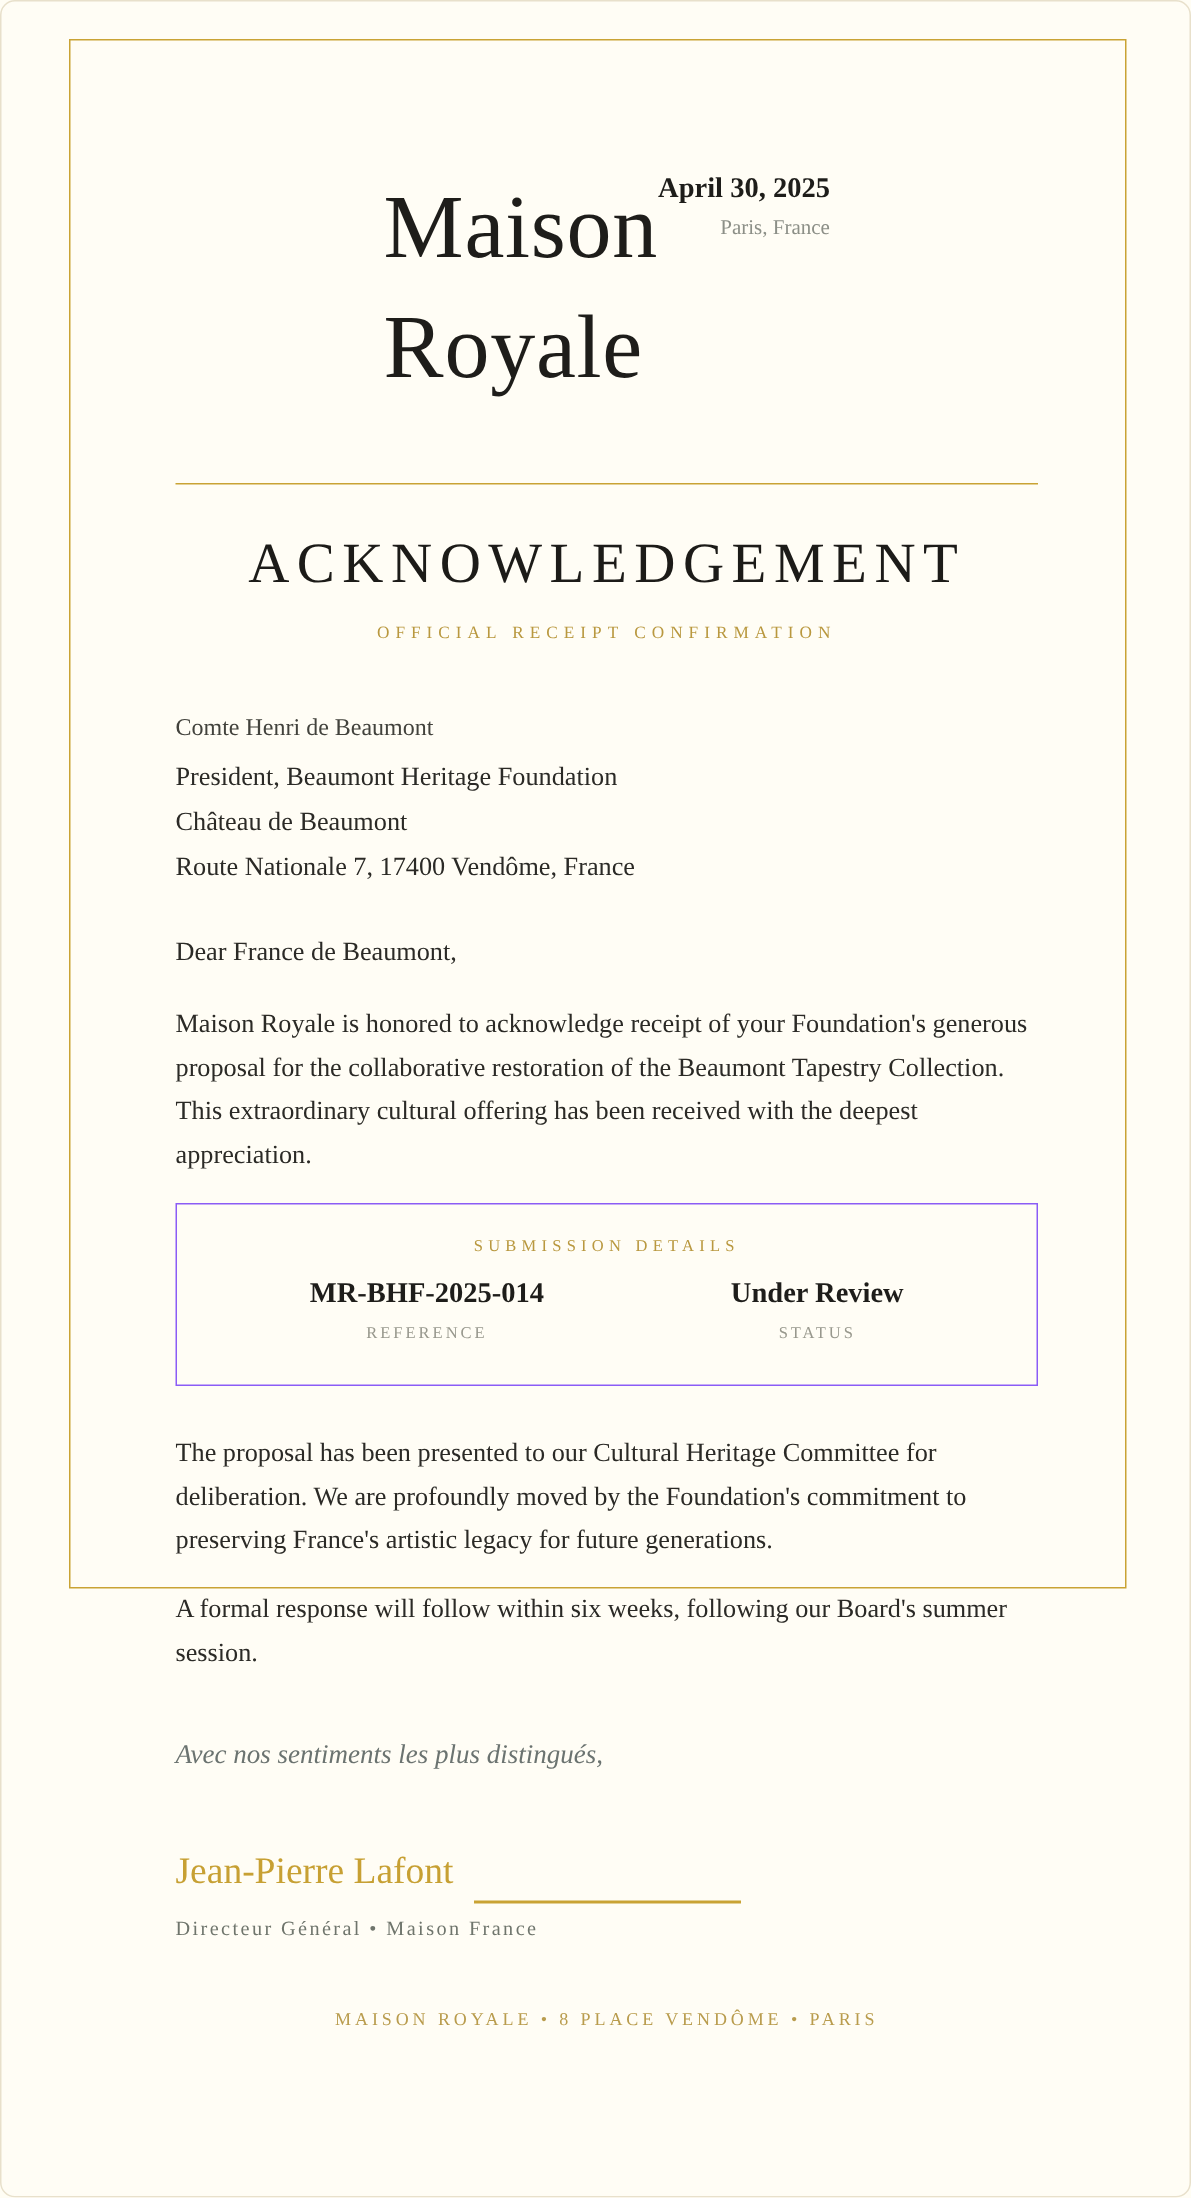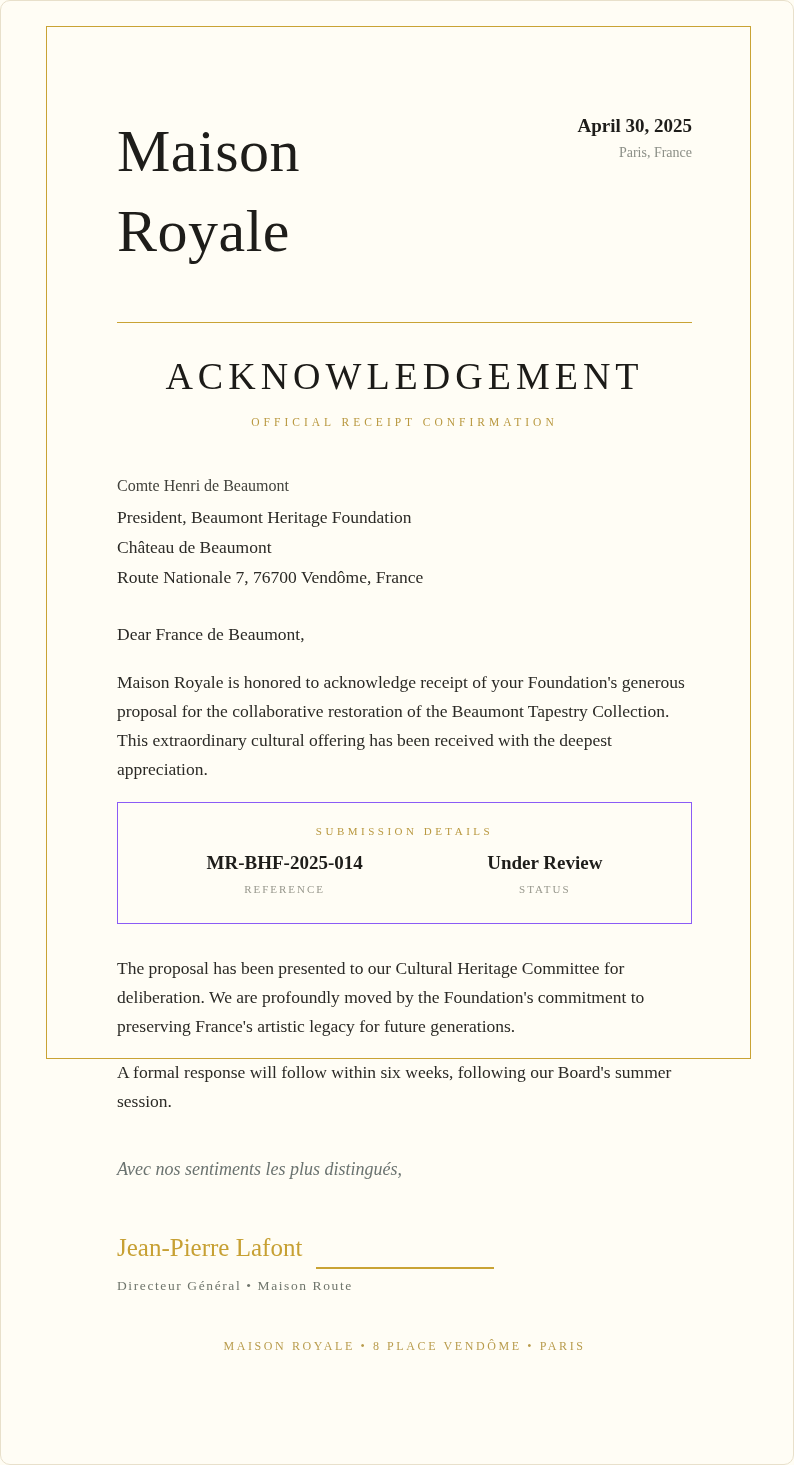"Maison" .letterhead { justify-content: space-between -> center }
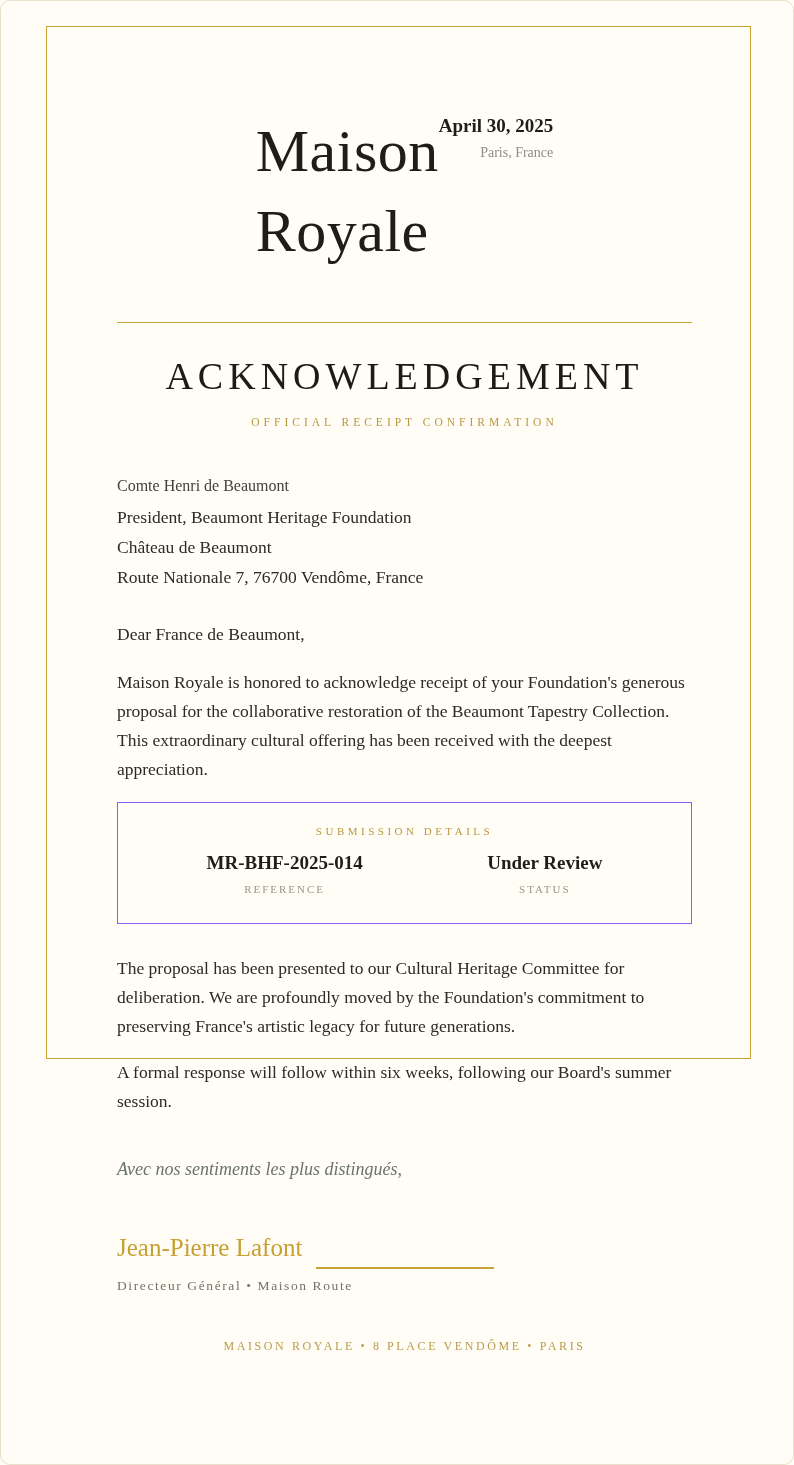"Route Nationale 7, 76700 Vendôme," div.recipient-line { text: 76700 -> 17400 }
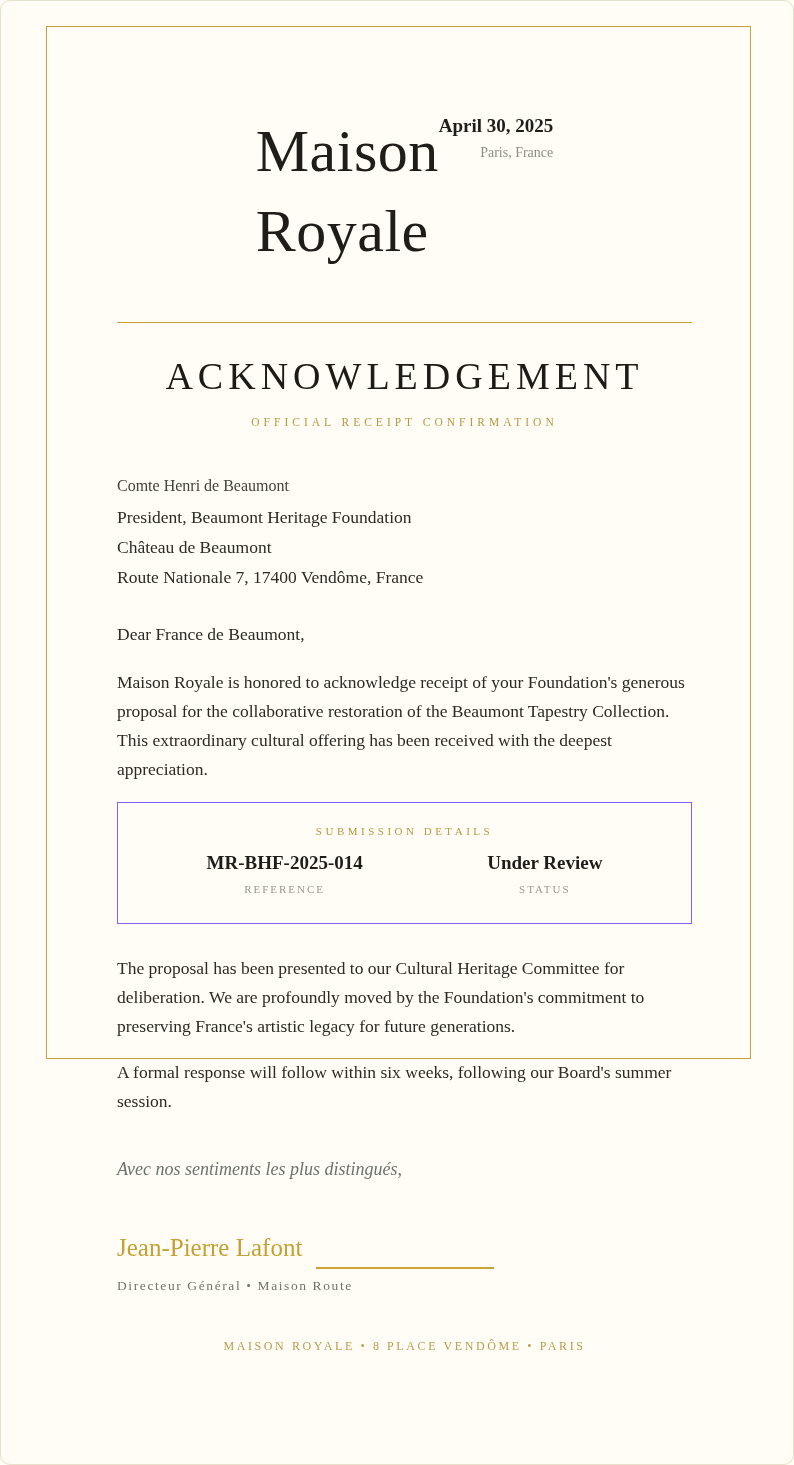"Directeur Général • Maison Route" div.sig-title { text: Route -> France }
